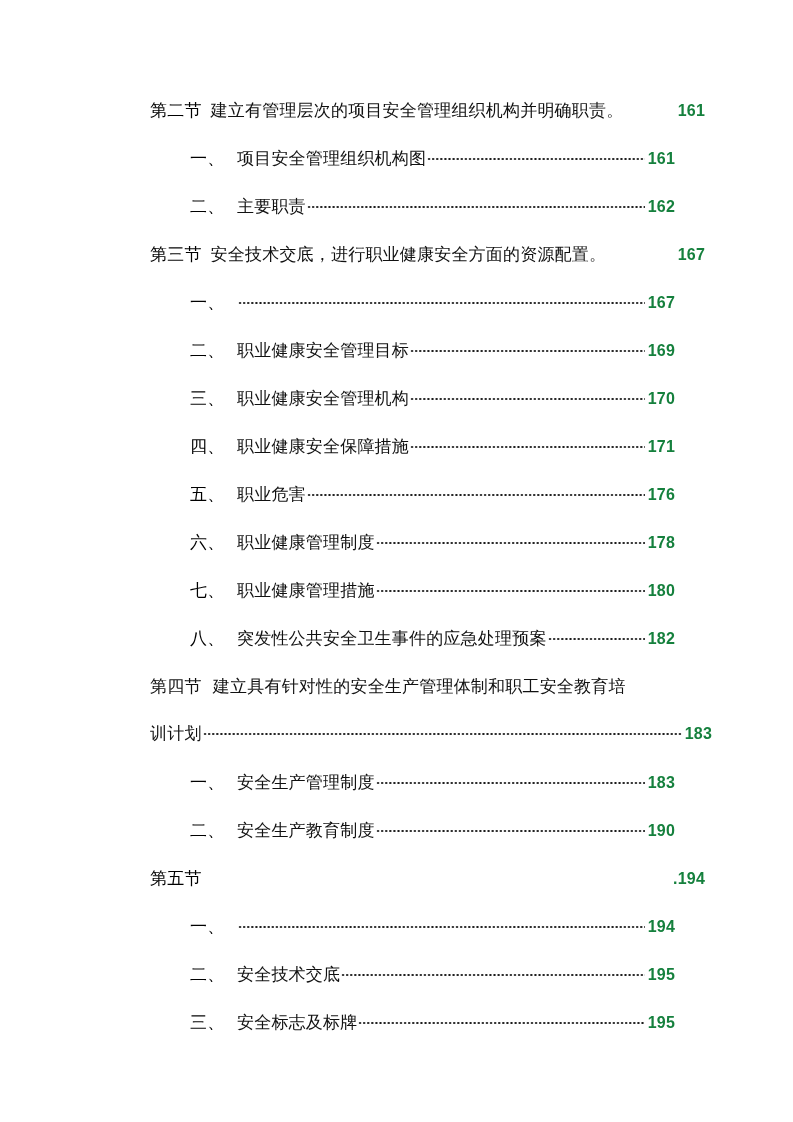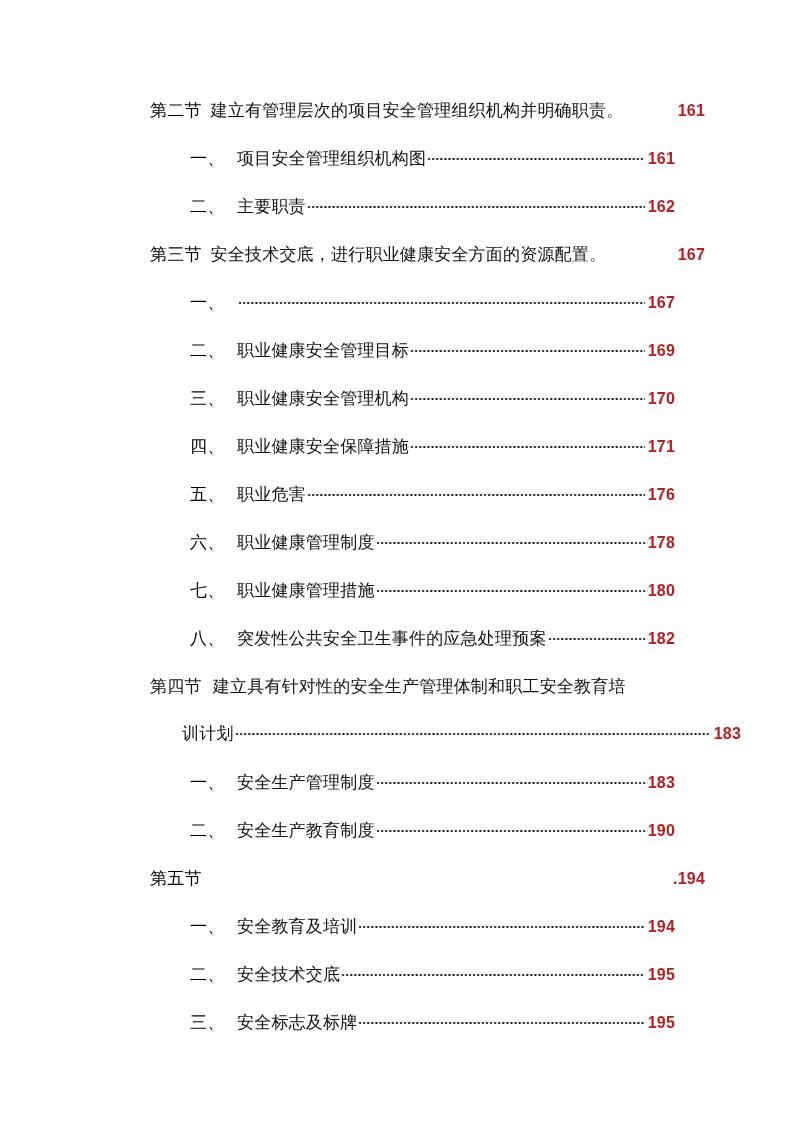"161" .pageno { color: #b91c1c -> #15803d }
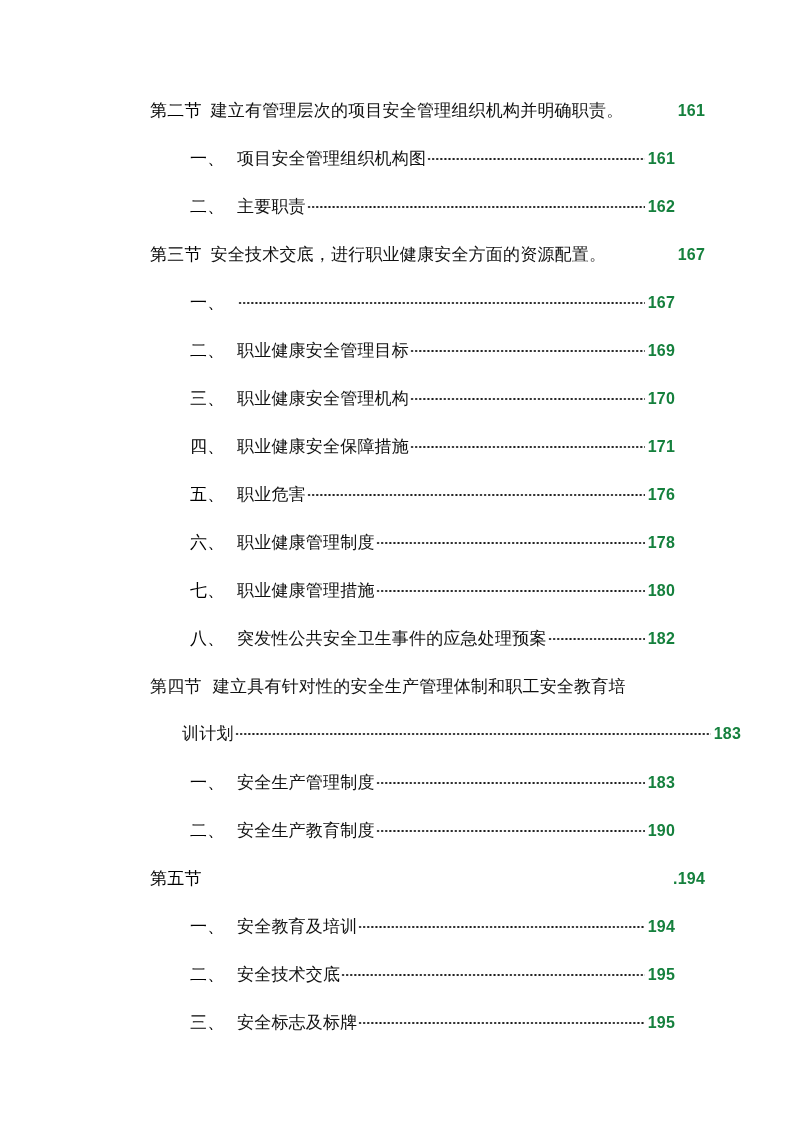"训计划" .wrap-second { margin-left: 32px -> none; padding-right: 52px -> 81px }
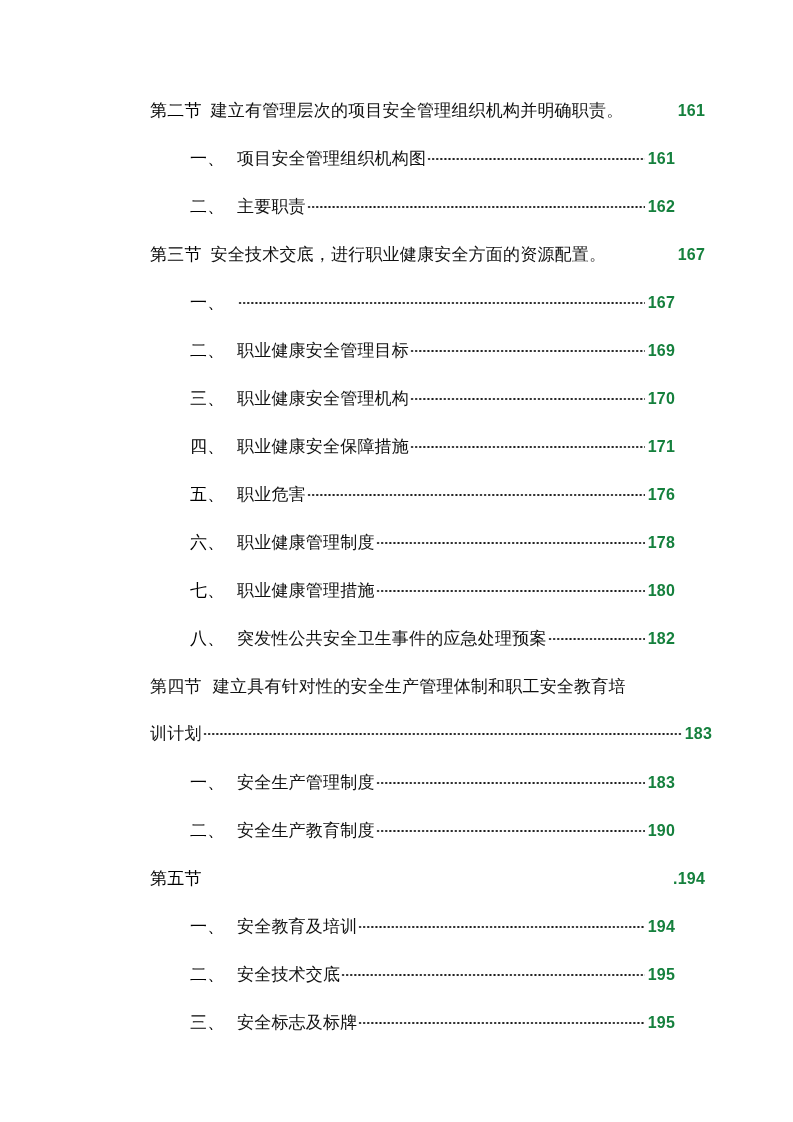"安全教育及培训" span.label { html: <span>安全教育及培训</span> -> none }
